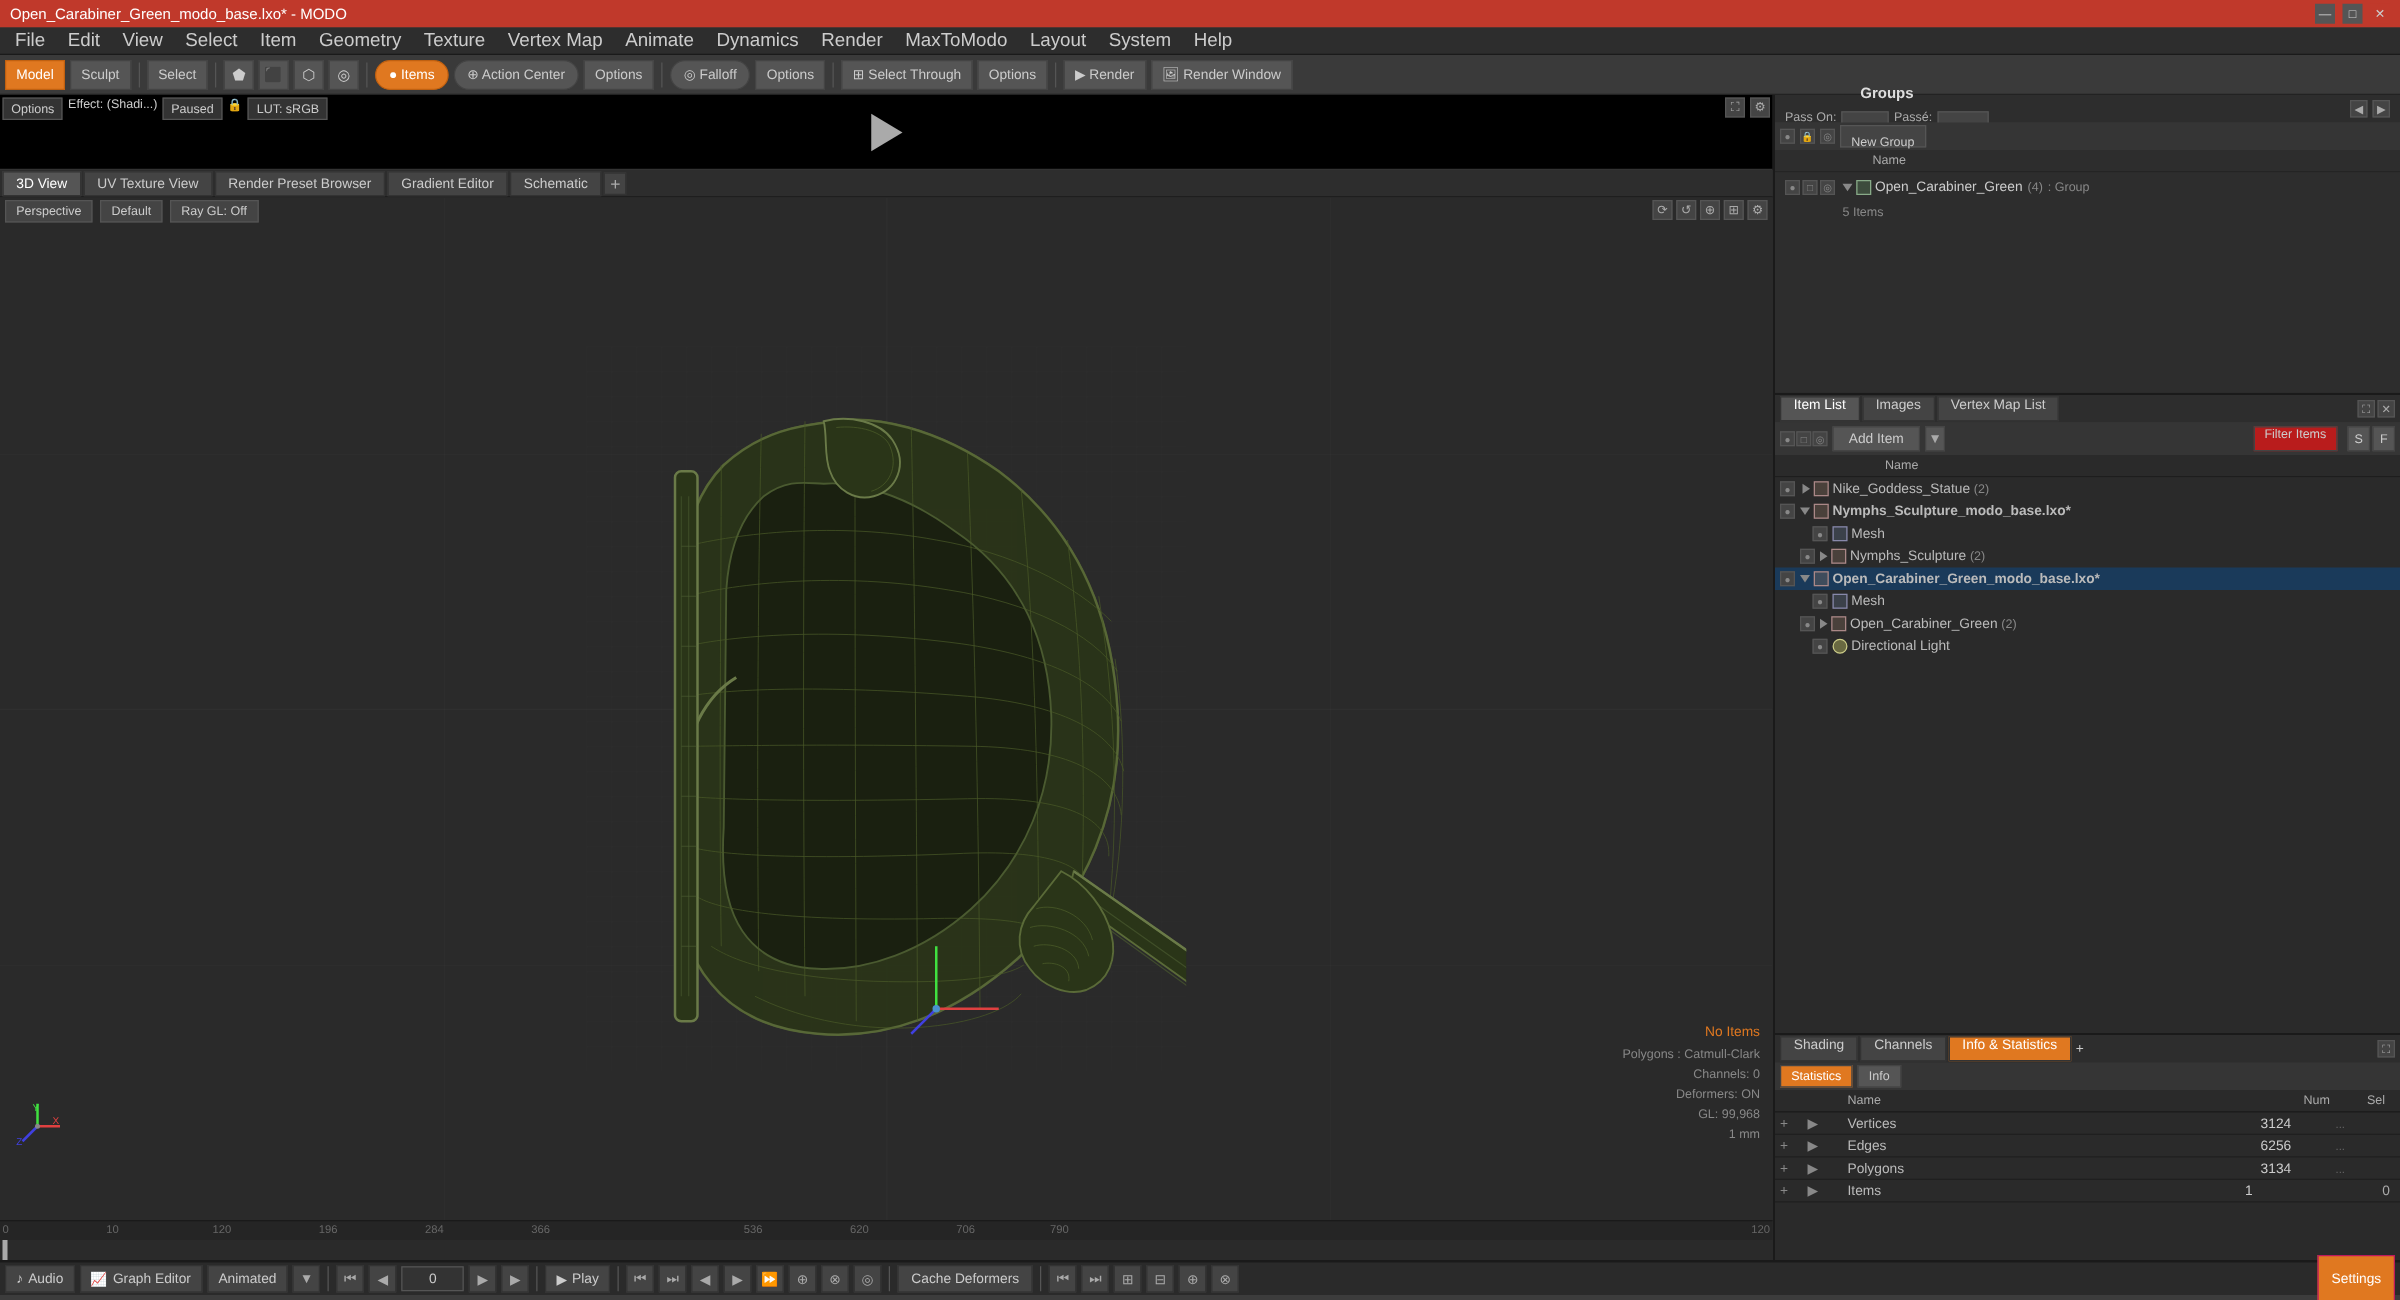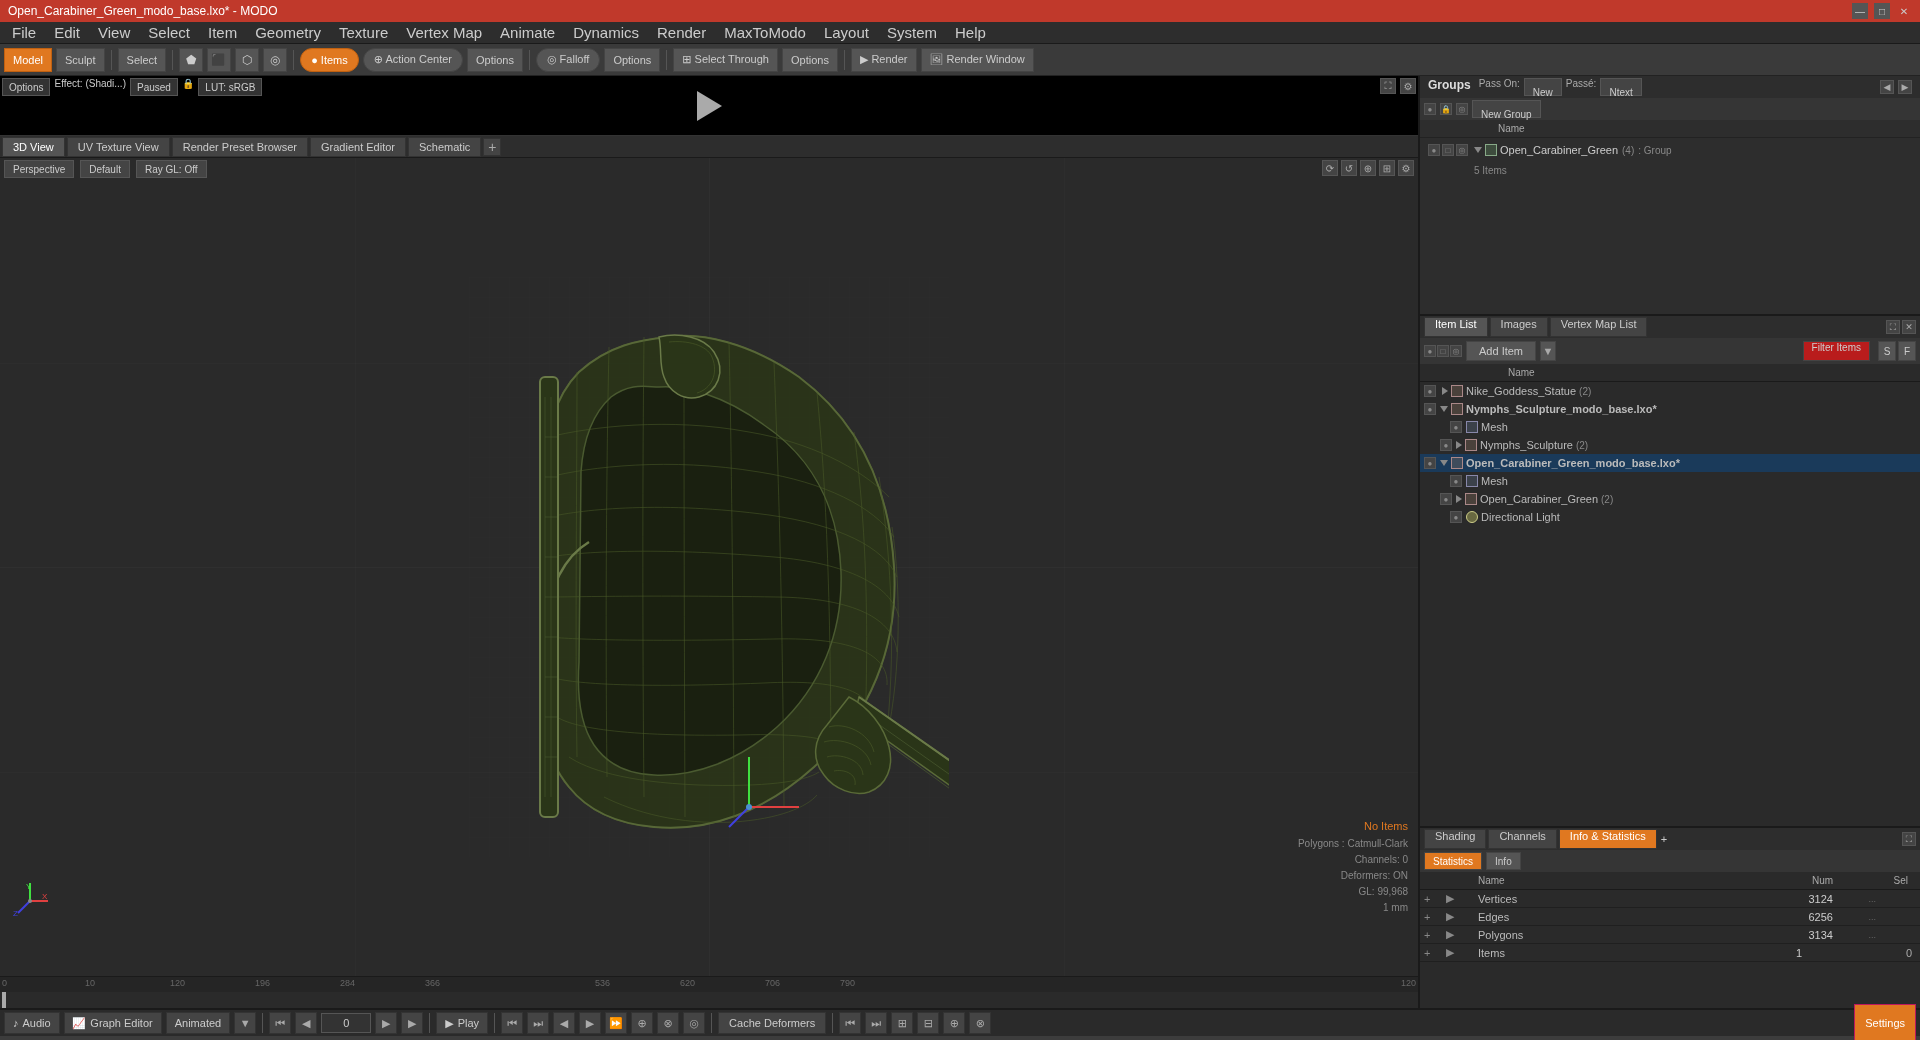"Groups" div { align-items: none -> center; flex-direction: none -> column }
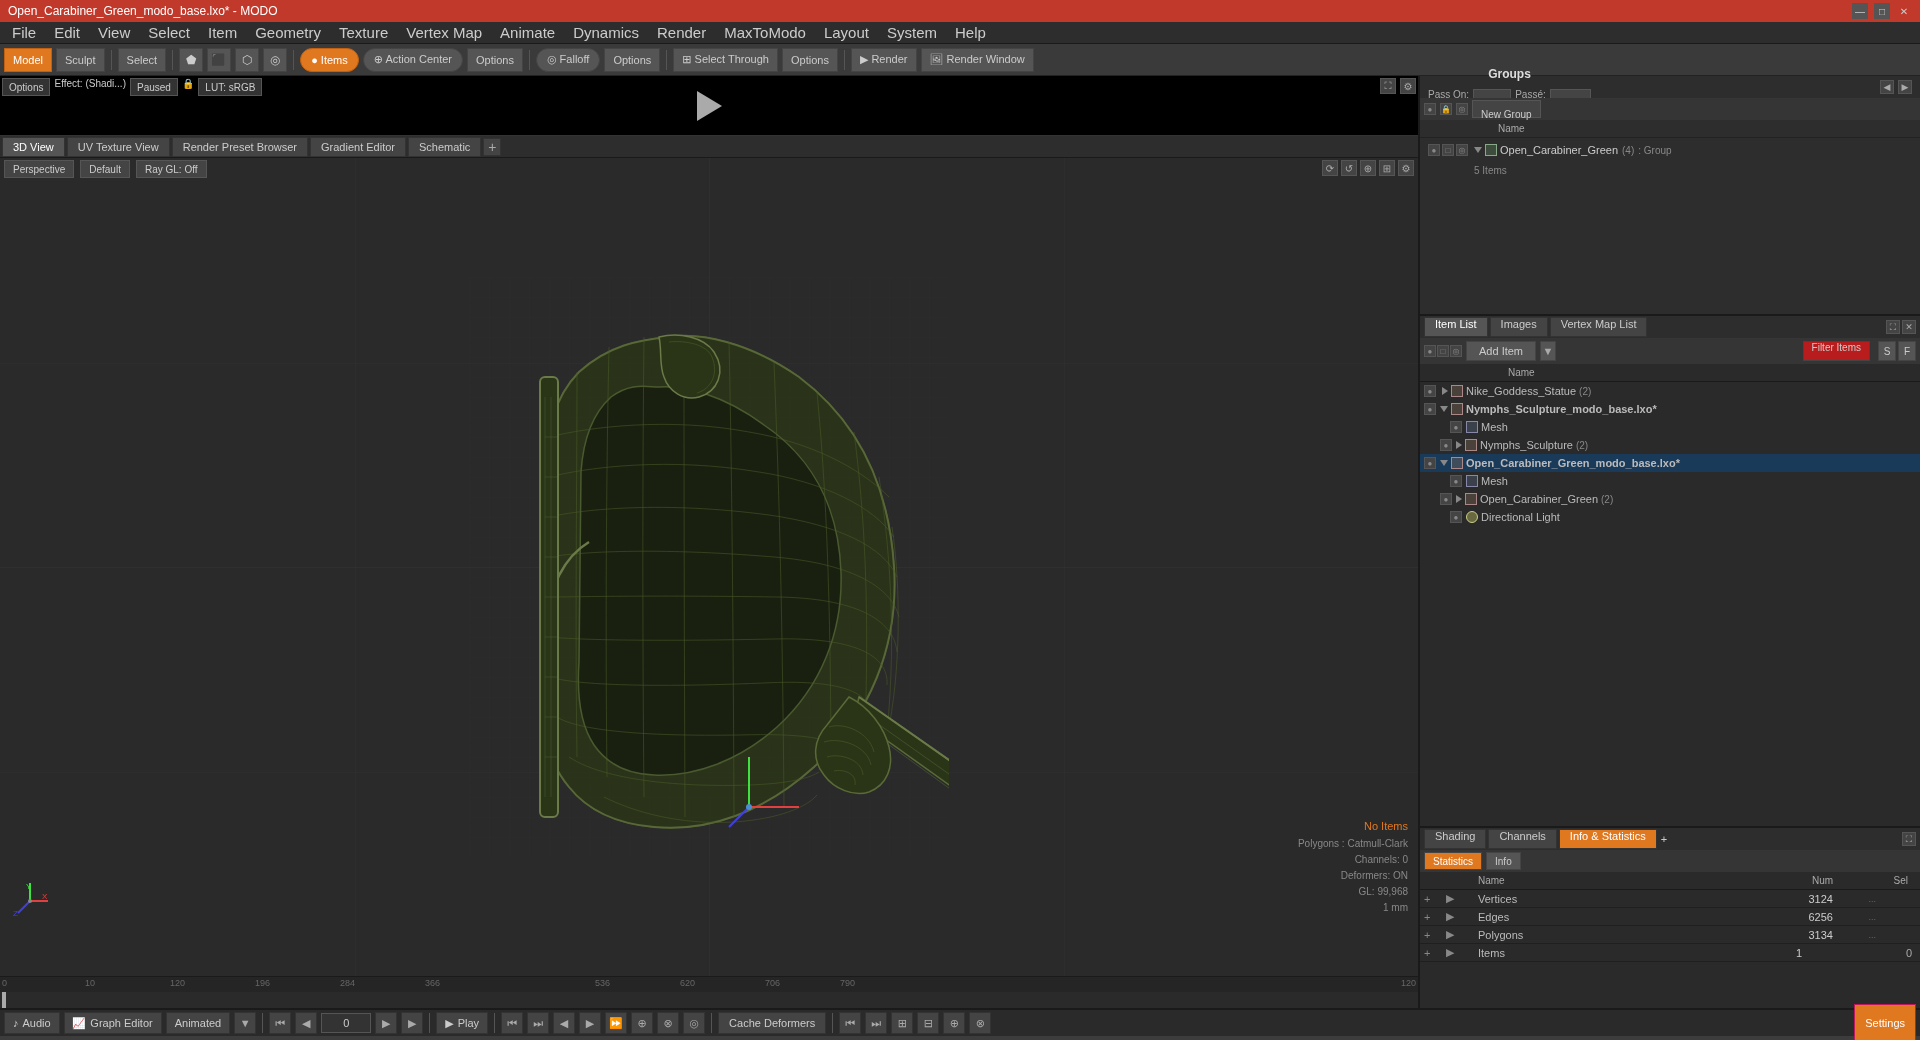"Num" span { text-align: none -> right }
